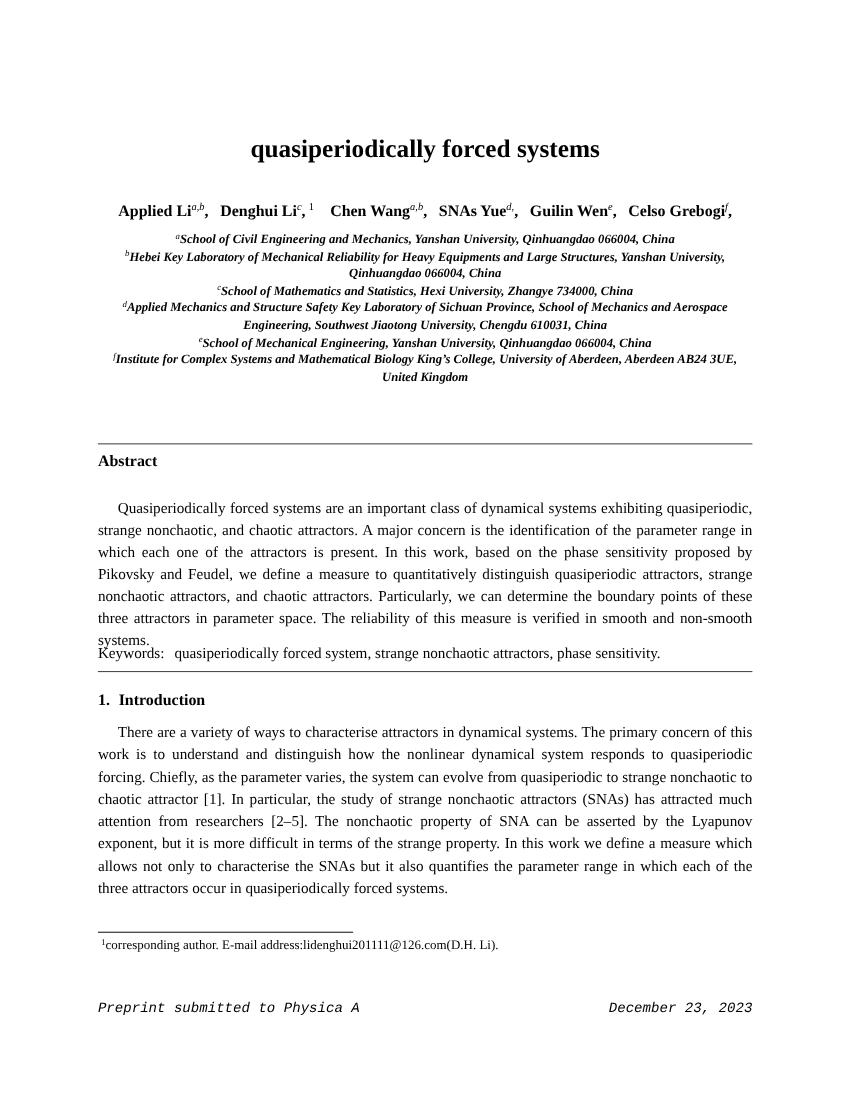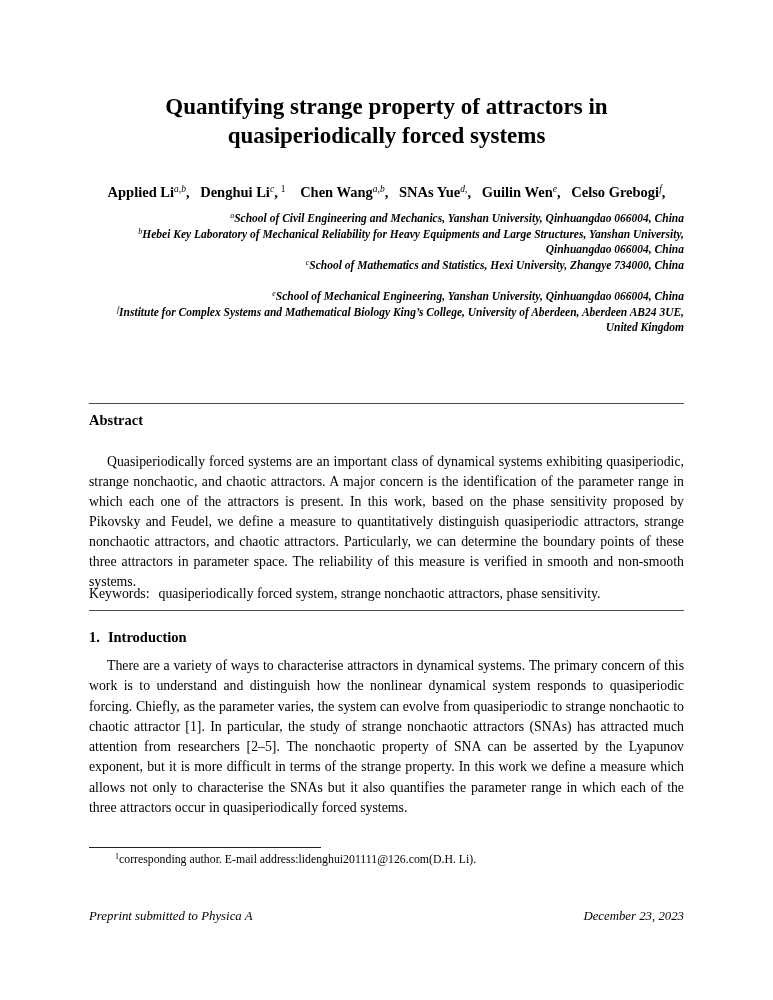"Quantifying strange property of" span { html: <span>Quantifying strange property of attractors in</span> -> none }
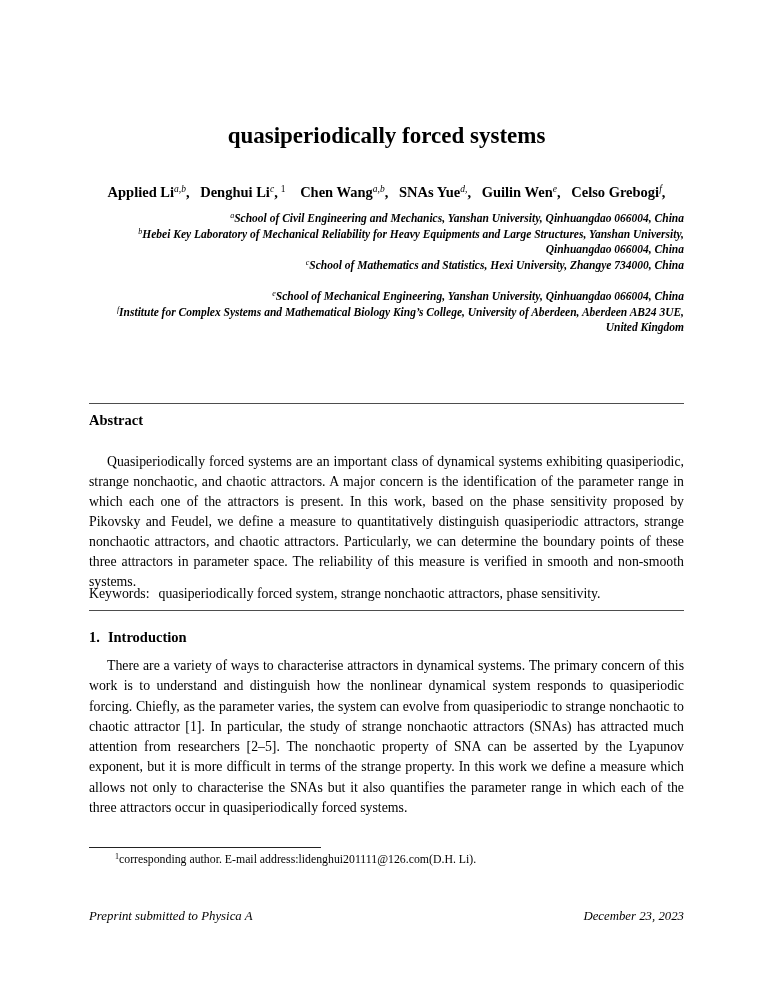"aSchool of Civil Engineering and" .affiliations { text-align: right -> center }
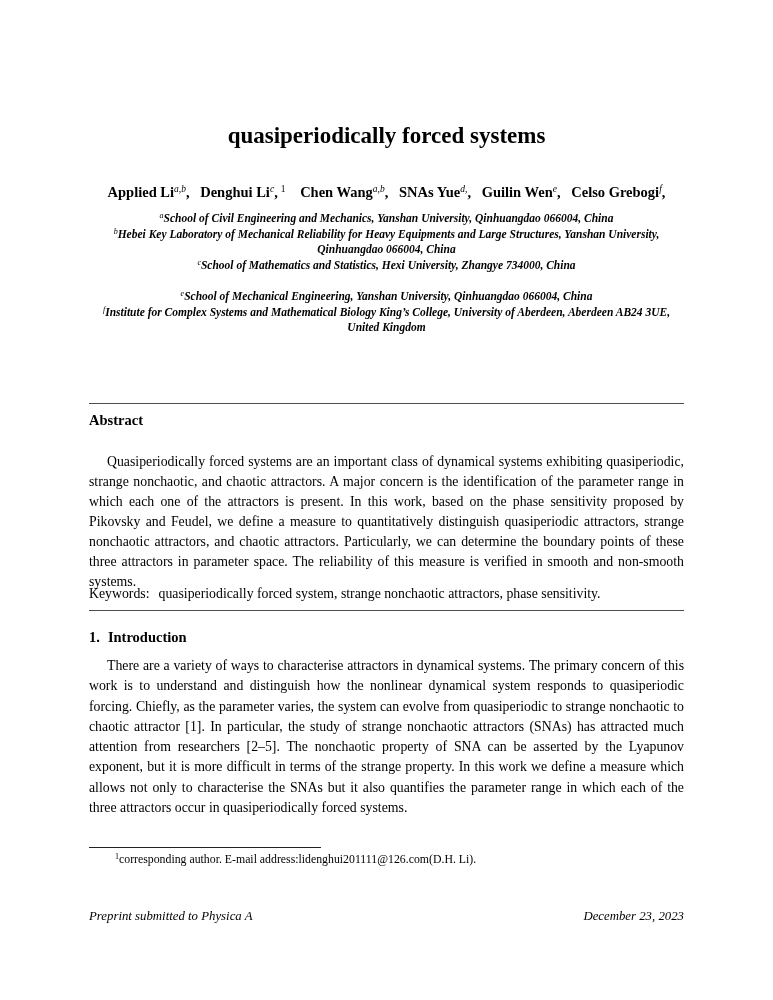"dApplied Mechanics and Structure Safety" span { html: none -> <span><sup>d</sup><span>Applied Mechanics and Structure Safety Key Laboratory of Sichuan Province, School of Mechanics and Aerospace Engineering, Southwest Jiaotong University, Chengdu 610031, China</span></span> }
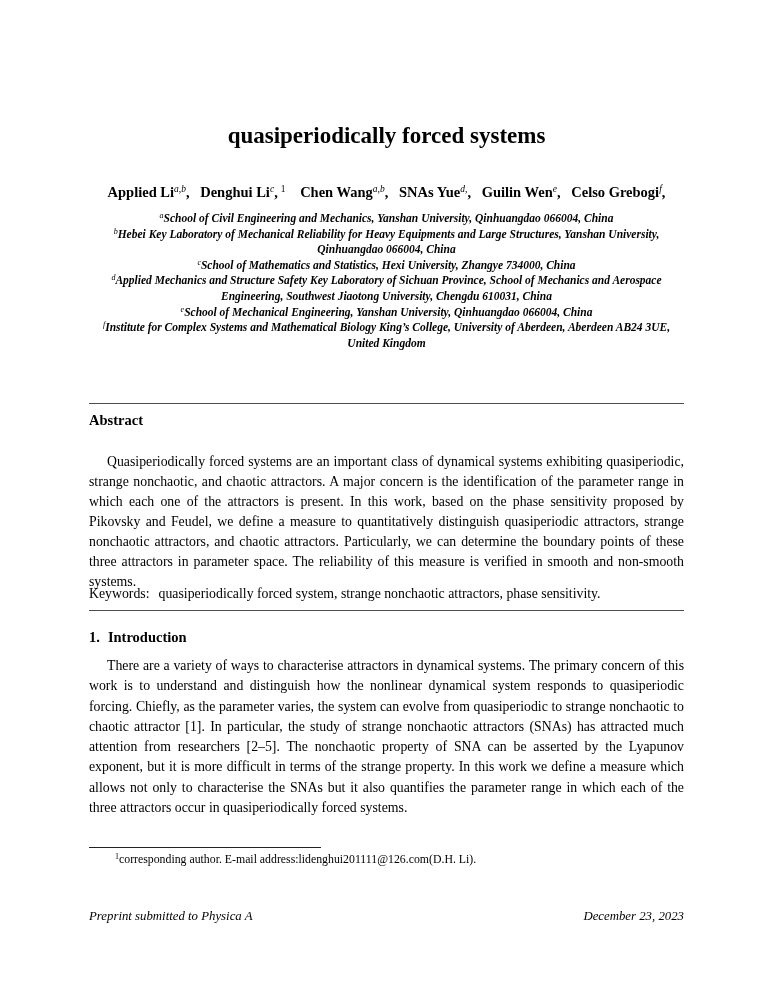"1corresponding author. E-mail" .footnote { left: 101px -> 78px }
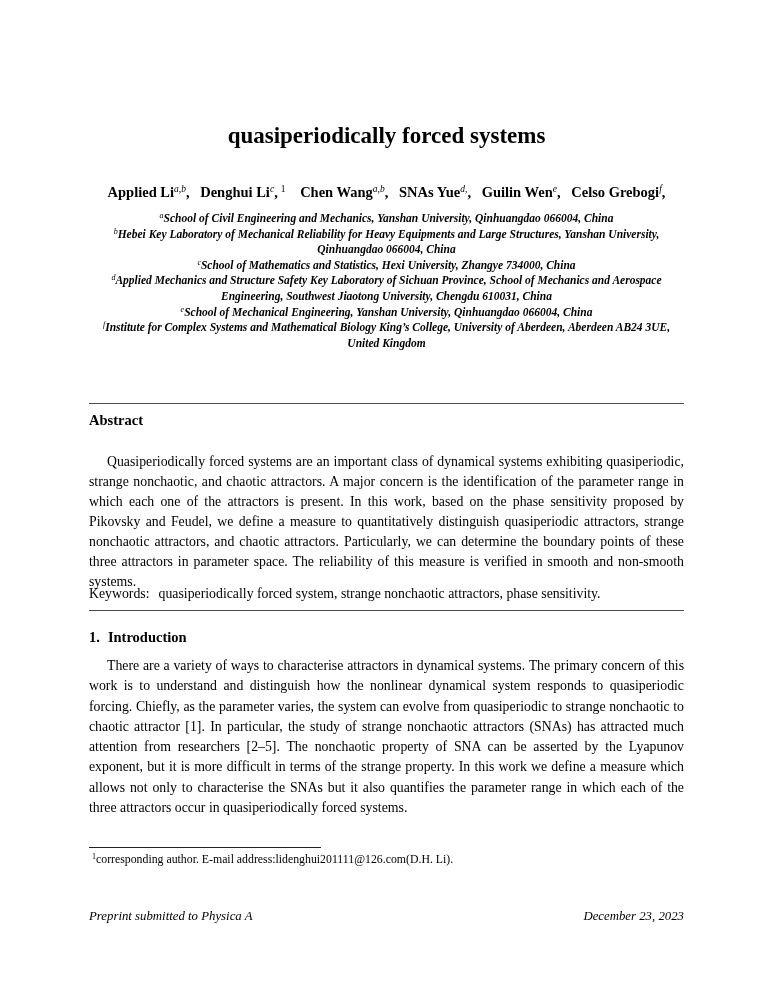"Preprint submitted to Physica A" .page-footer { font-family: none -> Liberation Mono, monospace }
